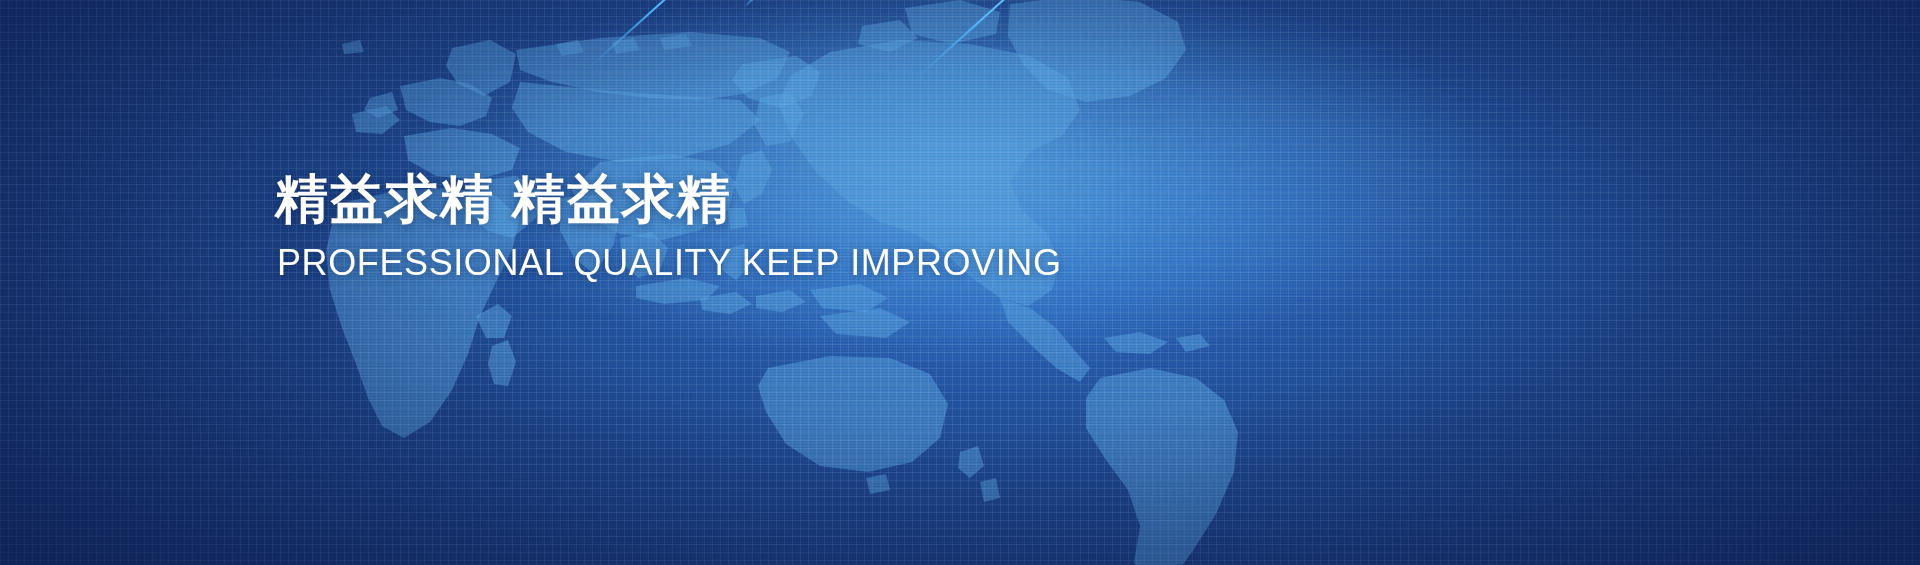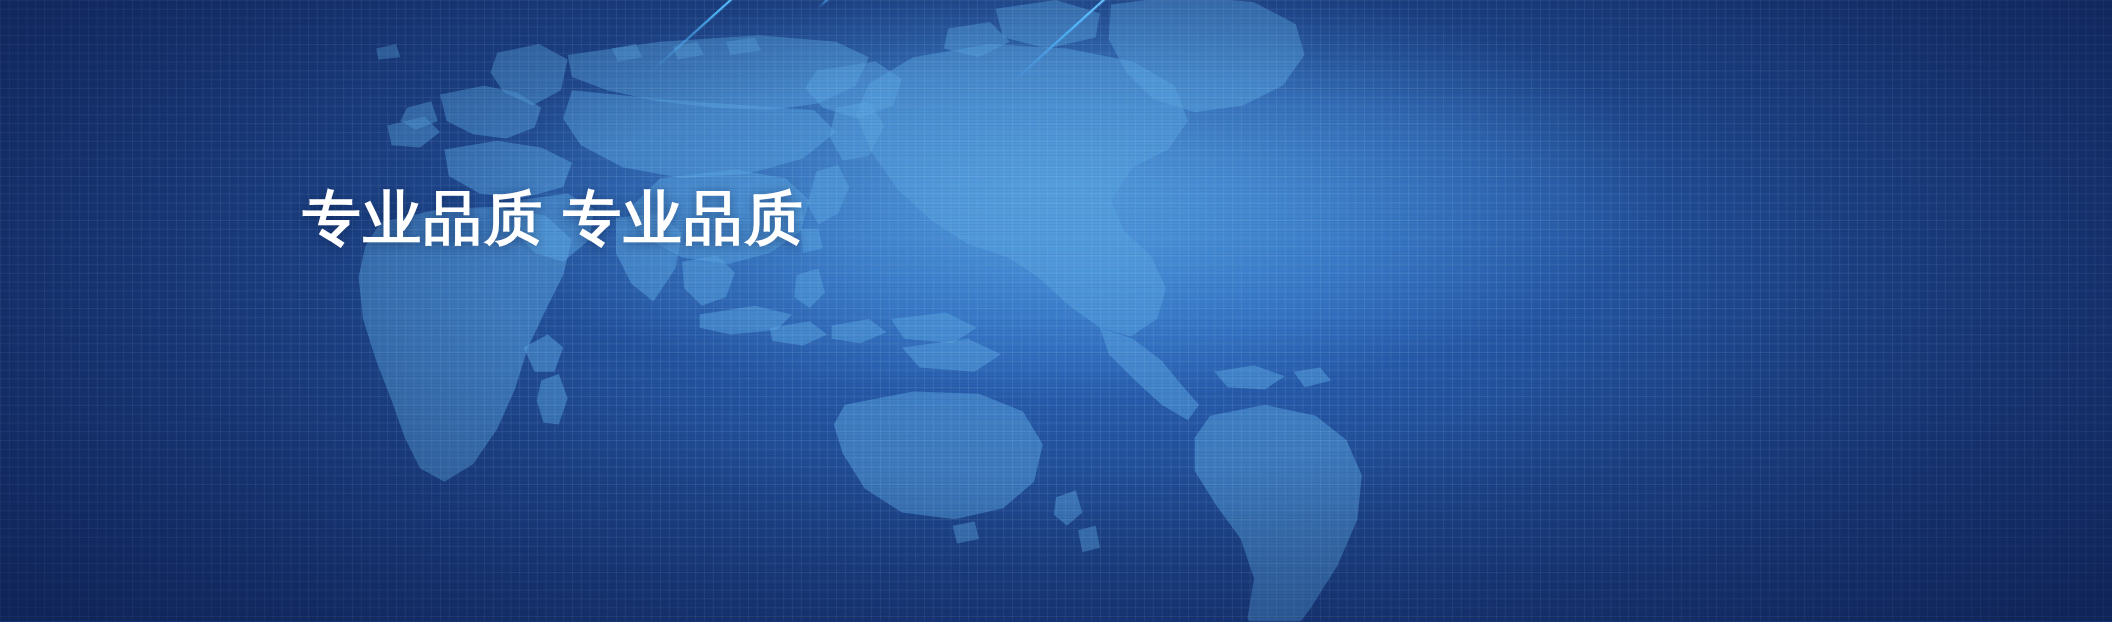"专业品质 专业品质" h1.headline { text: 专业品质  专业品质 -> 精益求精  精益求精 }
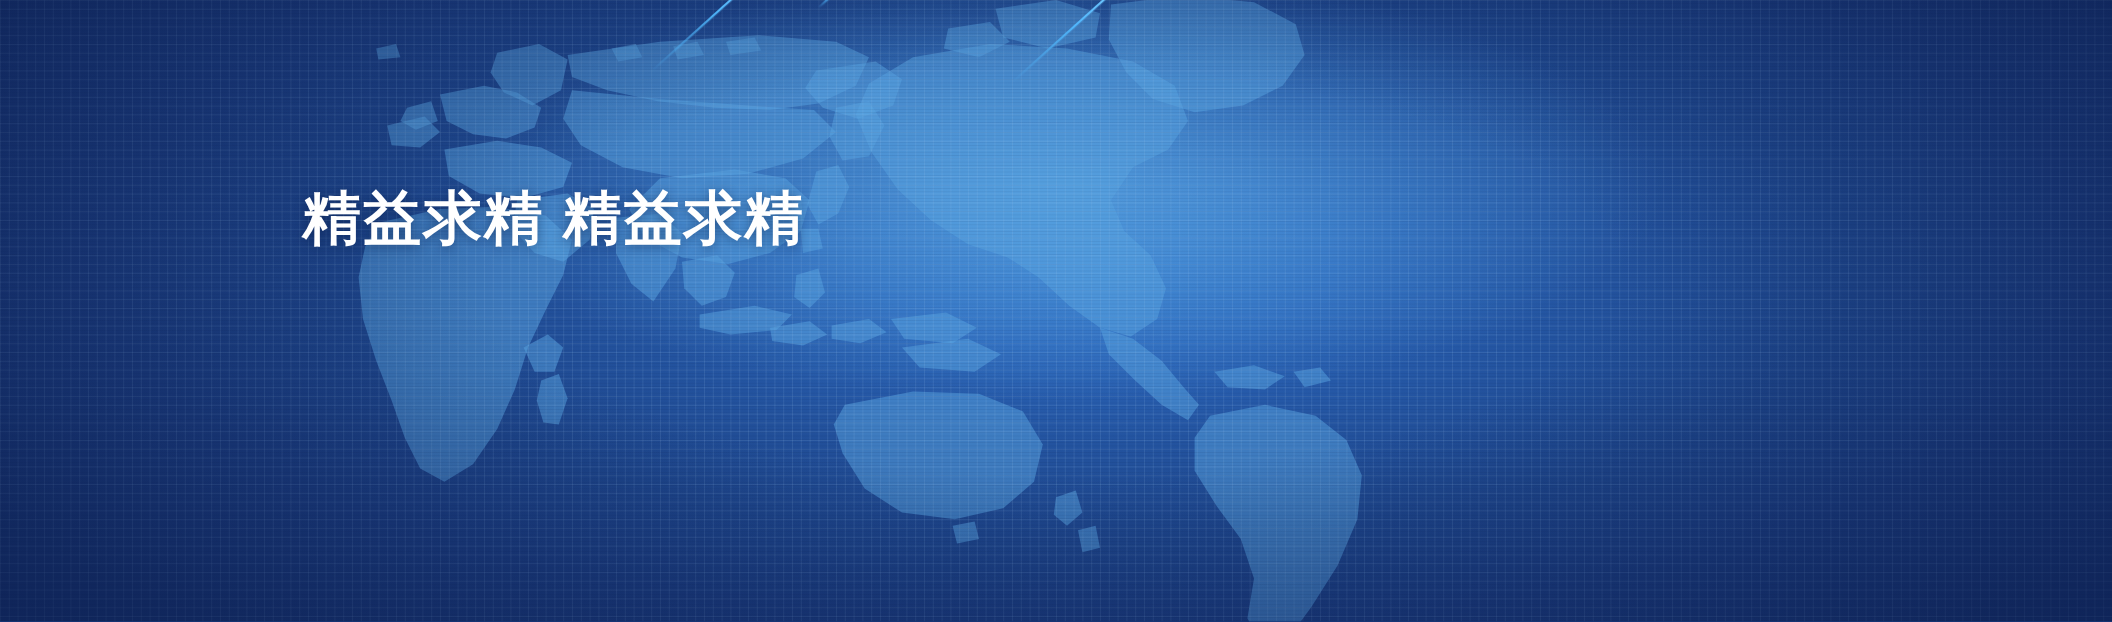"PROFESSIONAL QUALITY KEEP IMPROVING" p.subline { html: none -> <p>PROFESSIONAL QUALITY KEEP IMPROVING</p> }
